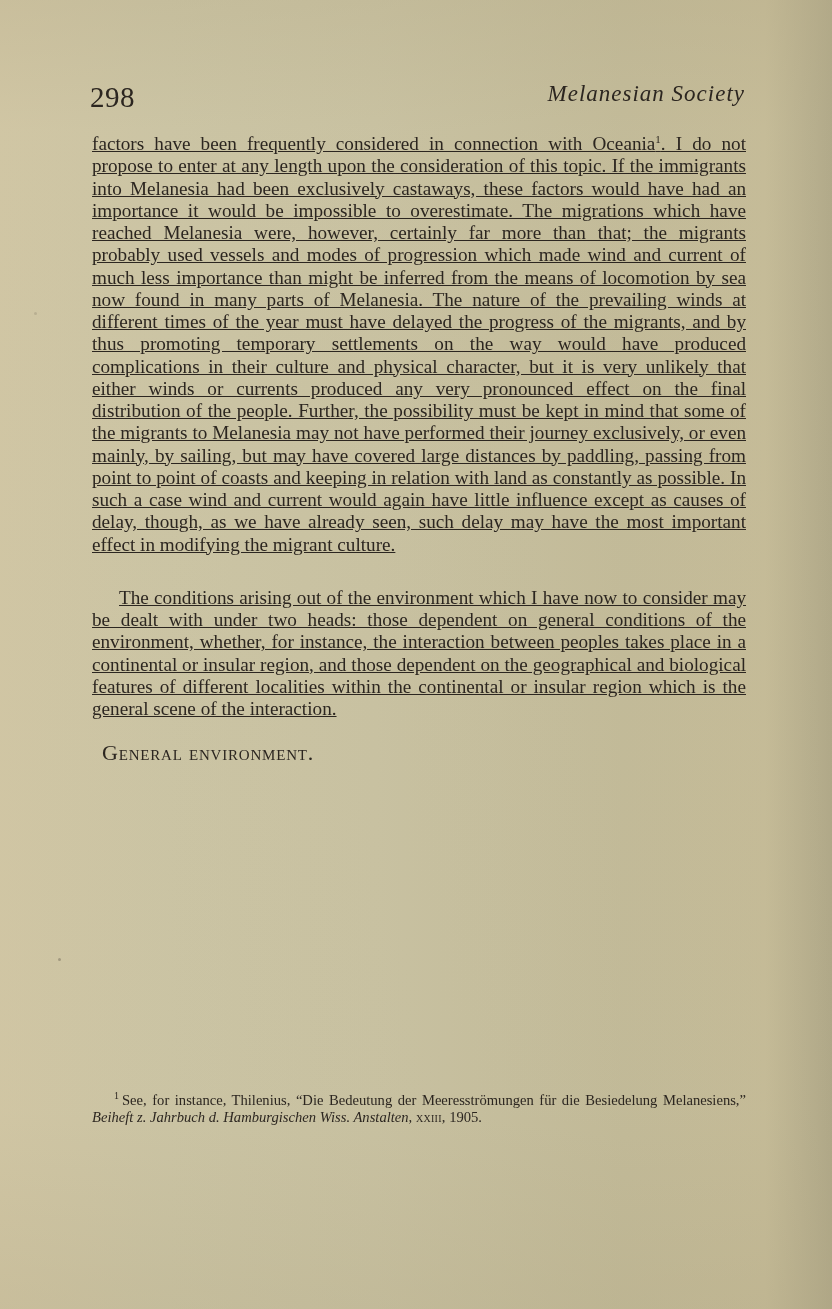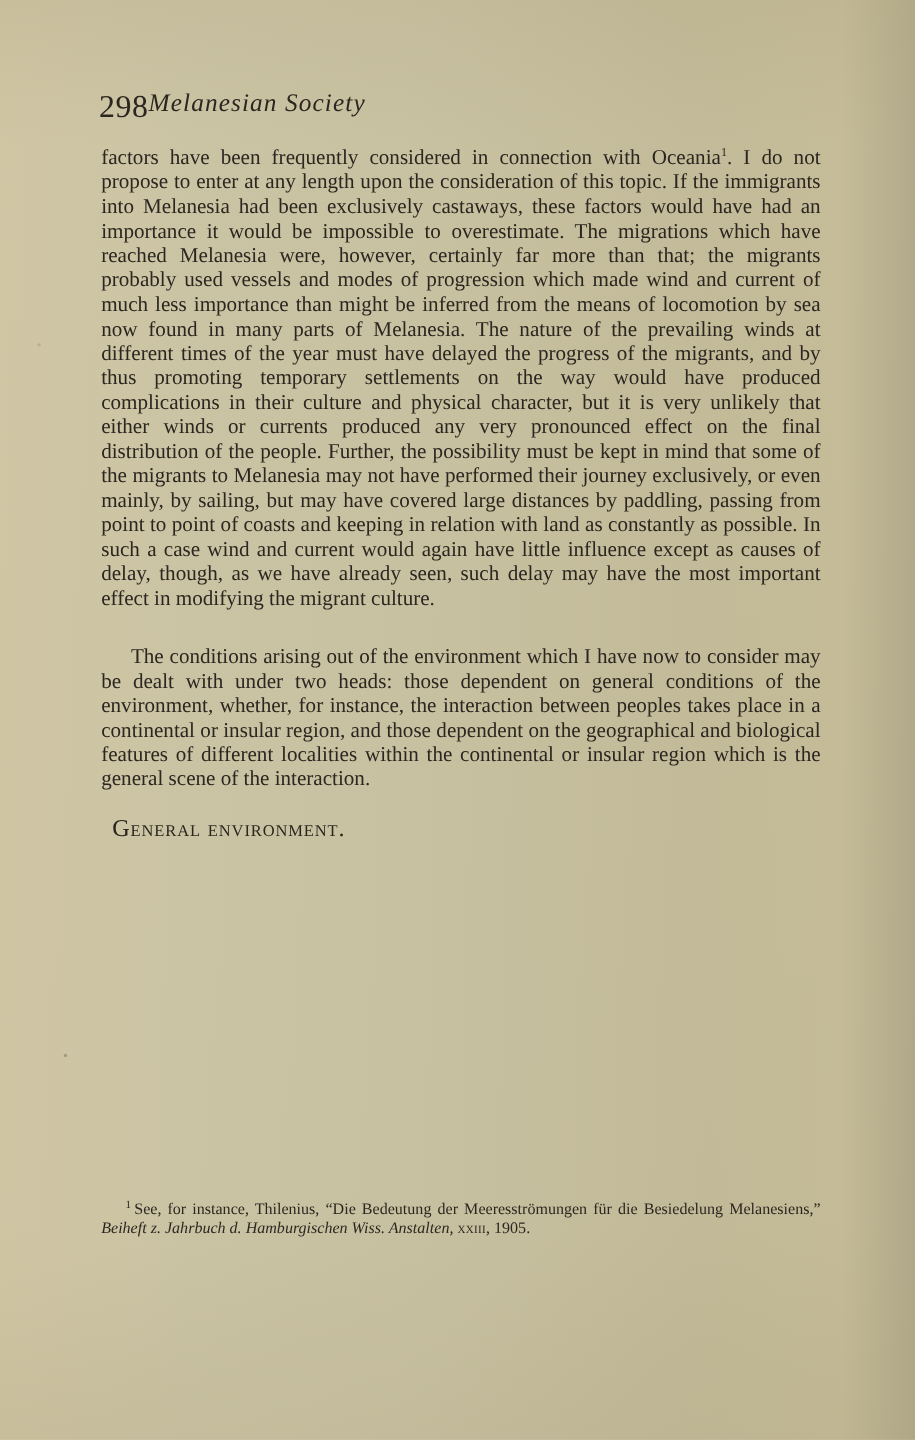"Melanesian Society" .running-title { text-align: left -> right }
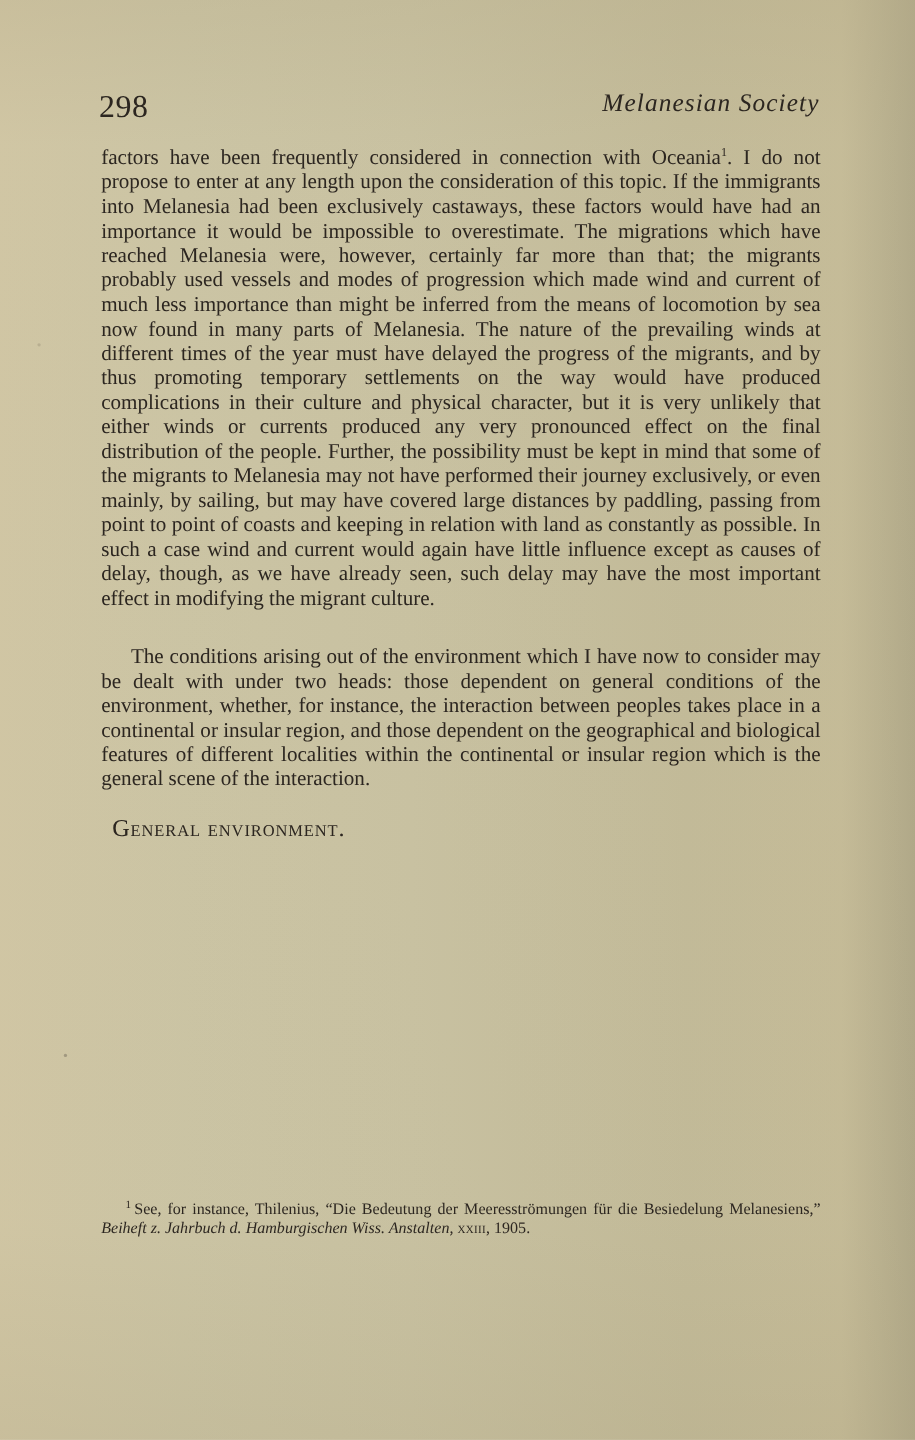"factors have been frequently considered" .para { text-decoration: none -> underline }
